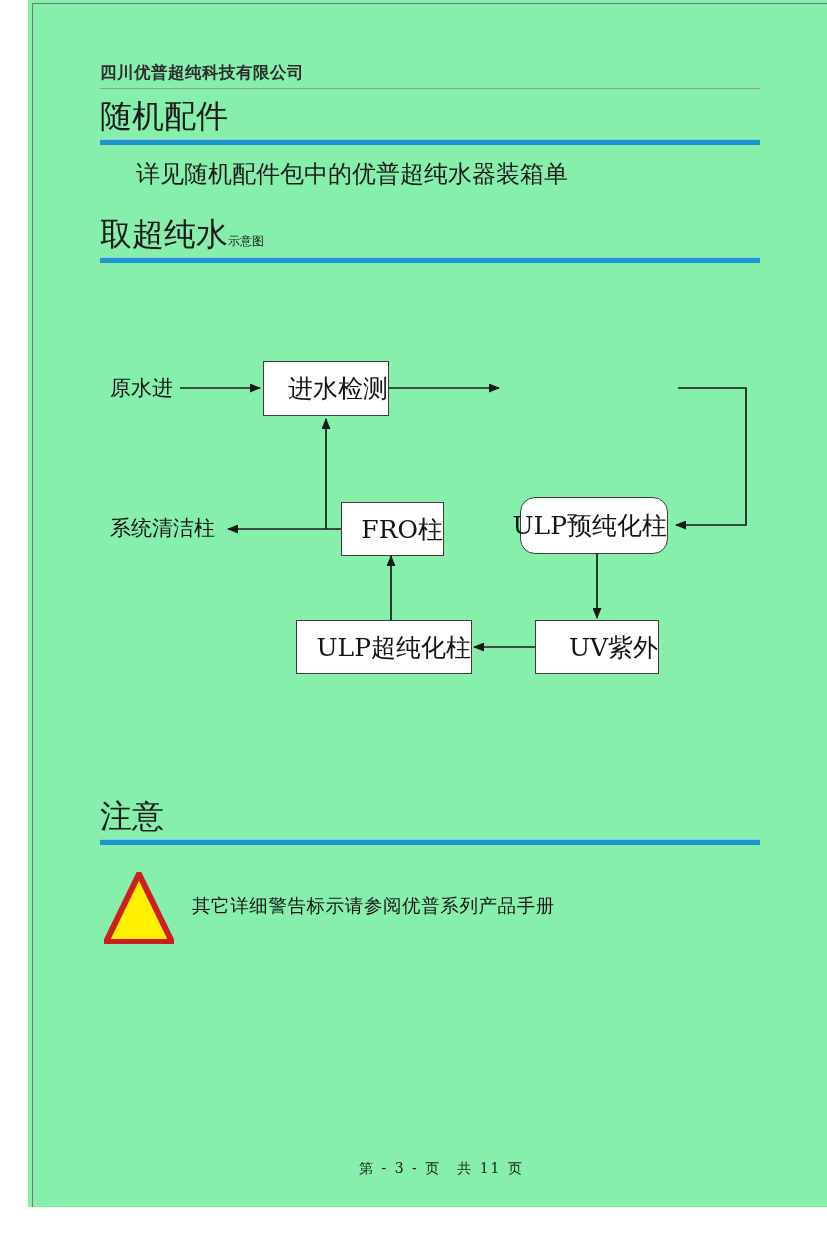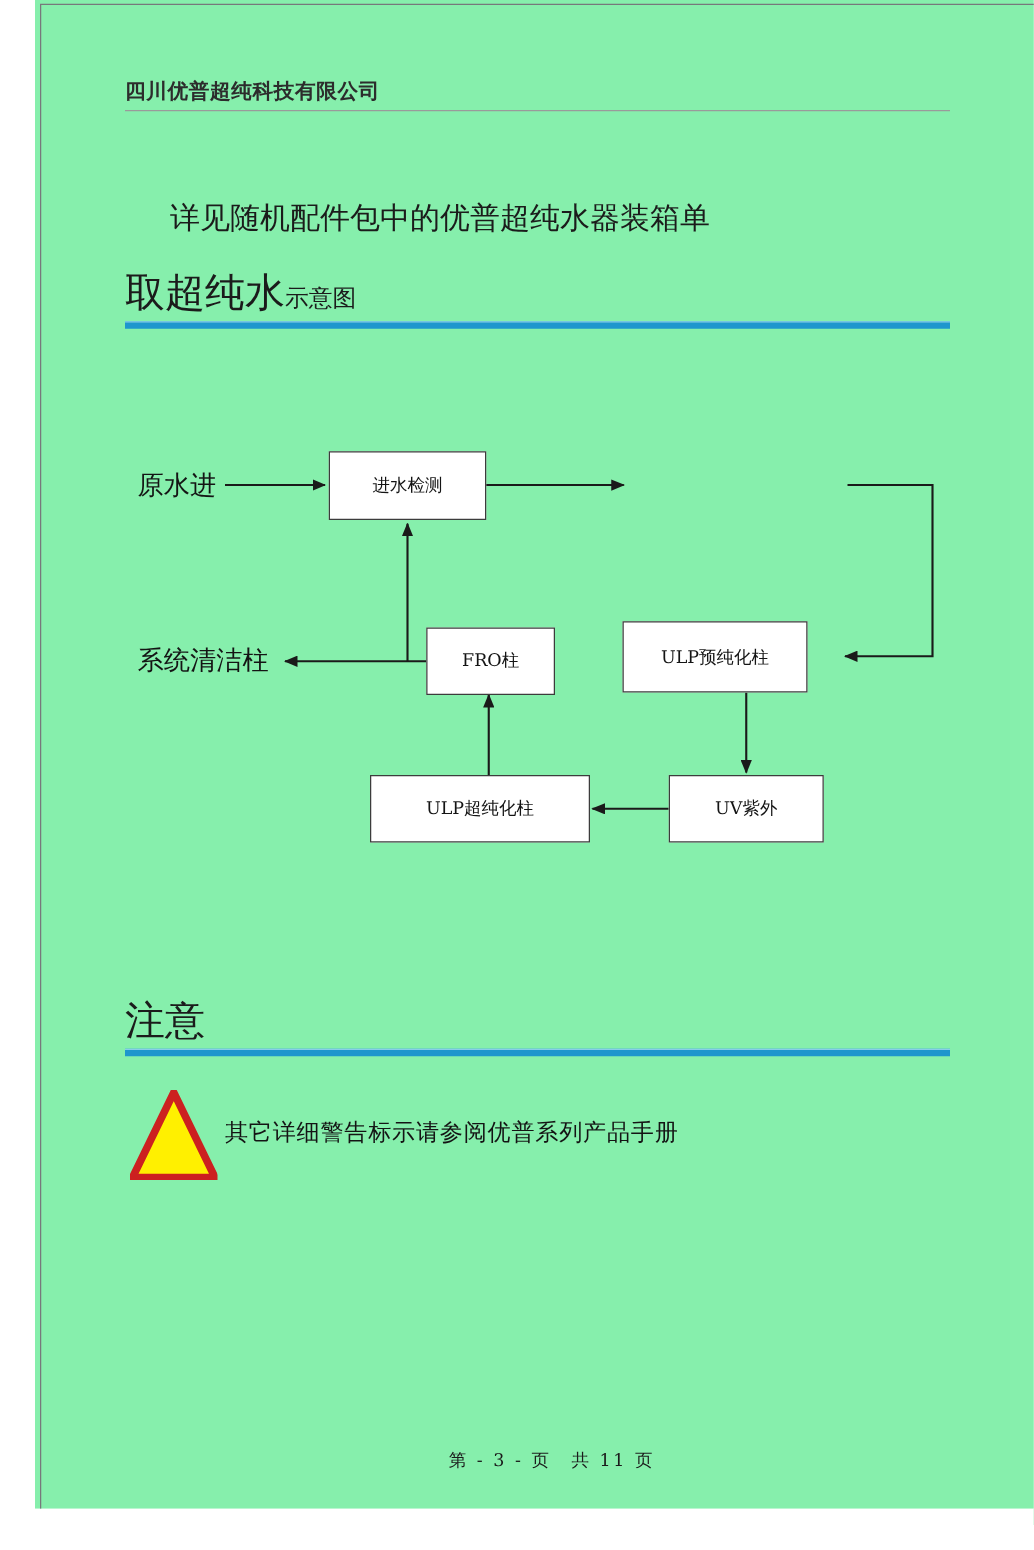"随机配件" div.sec { html: none -> <div> <div><span>随机配件</span></div> <div></div> </div> }
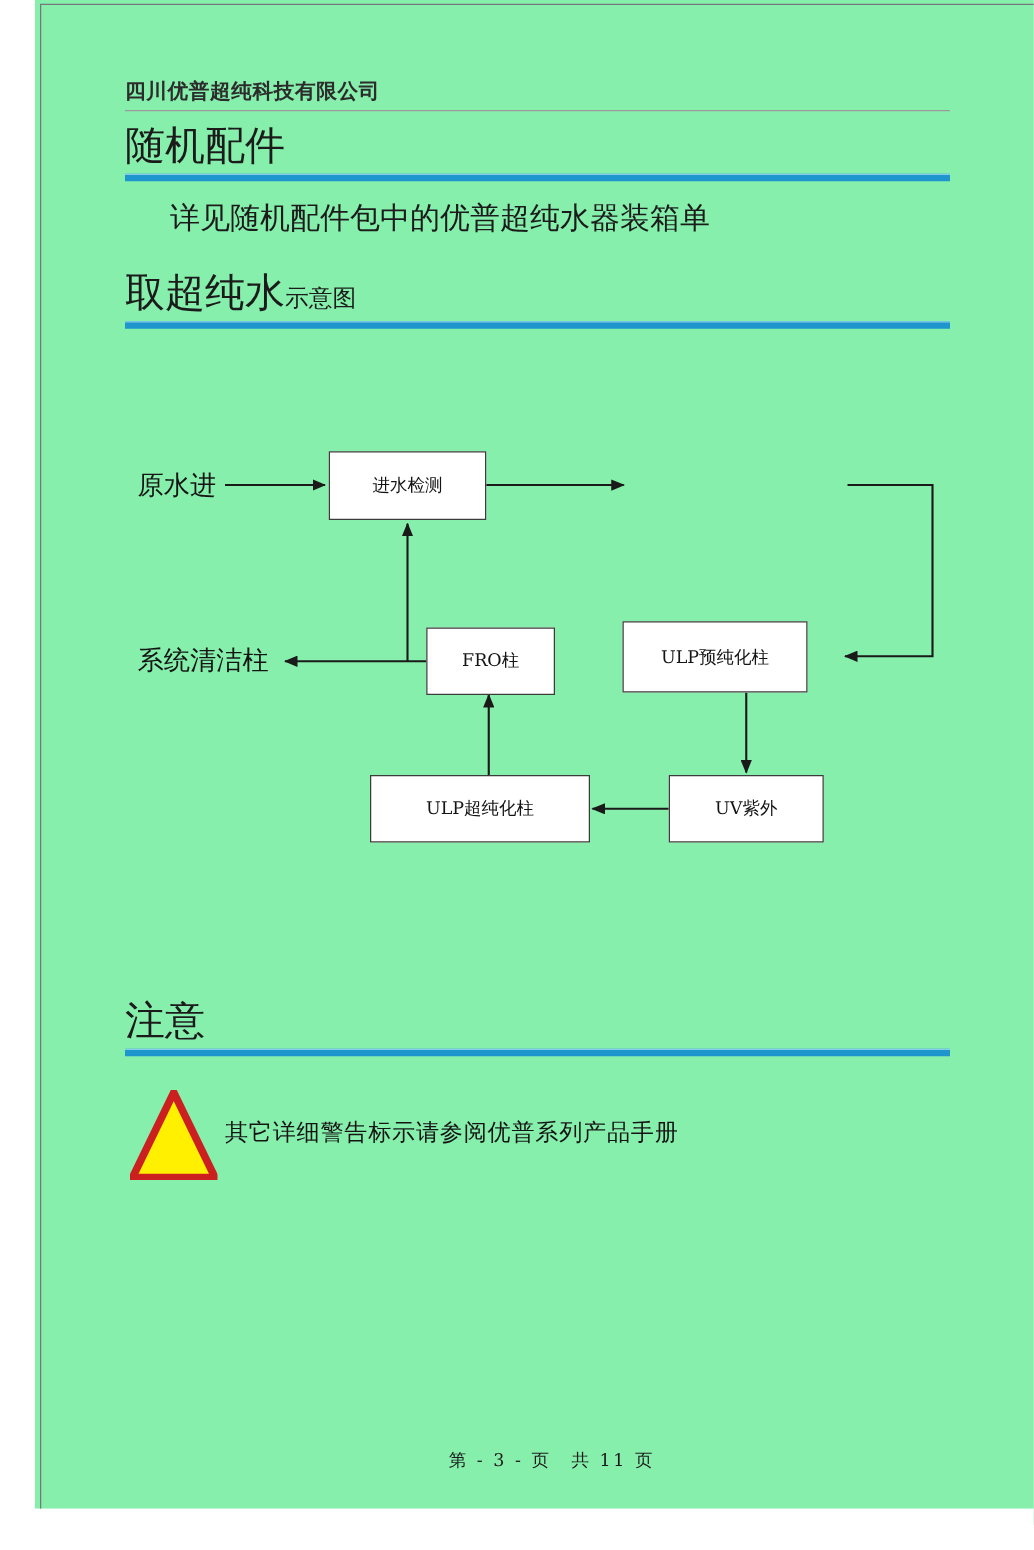"示意图" .sec-title .small { font-size: 19px -> 12px }
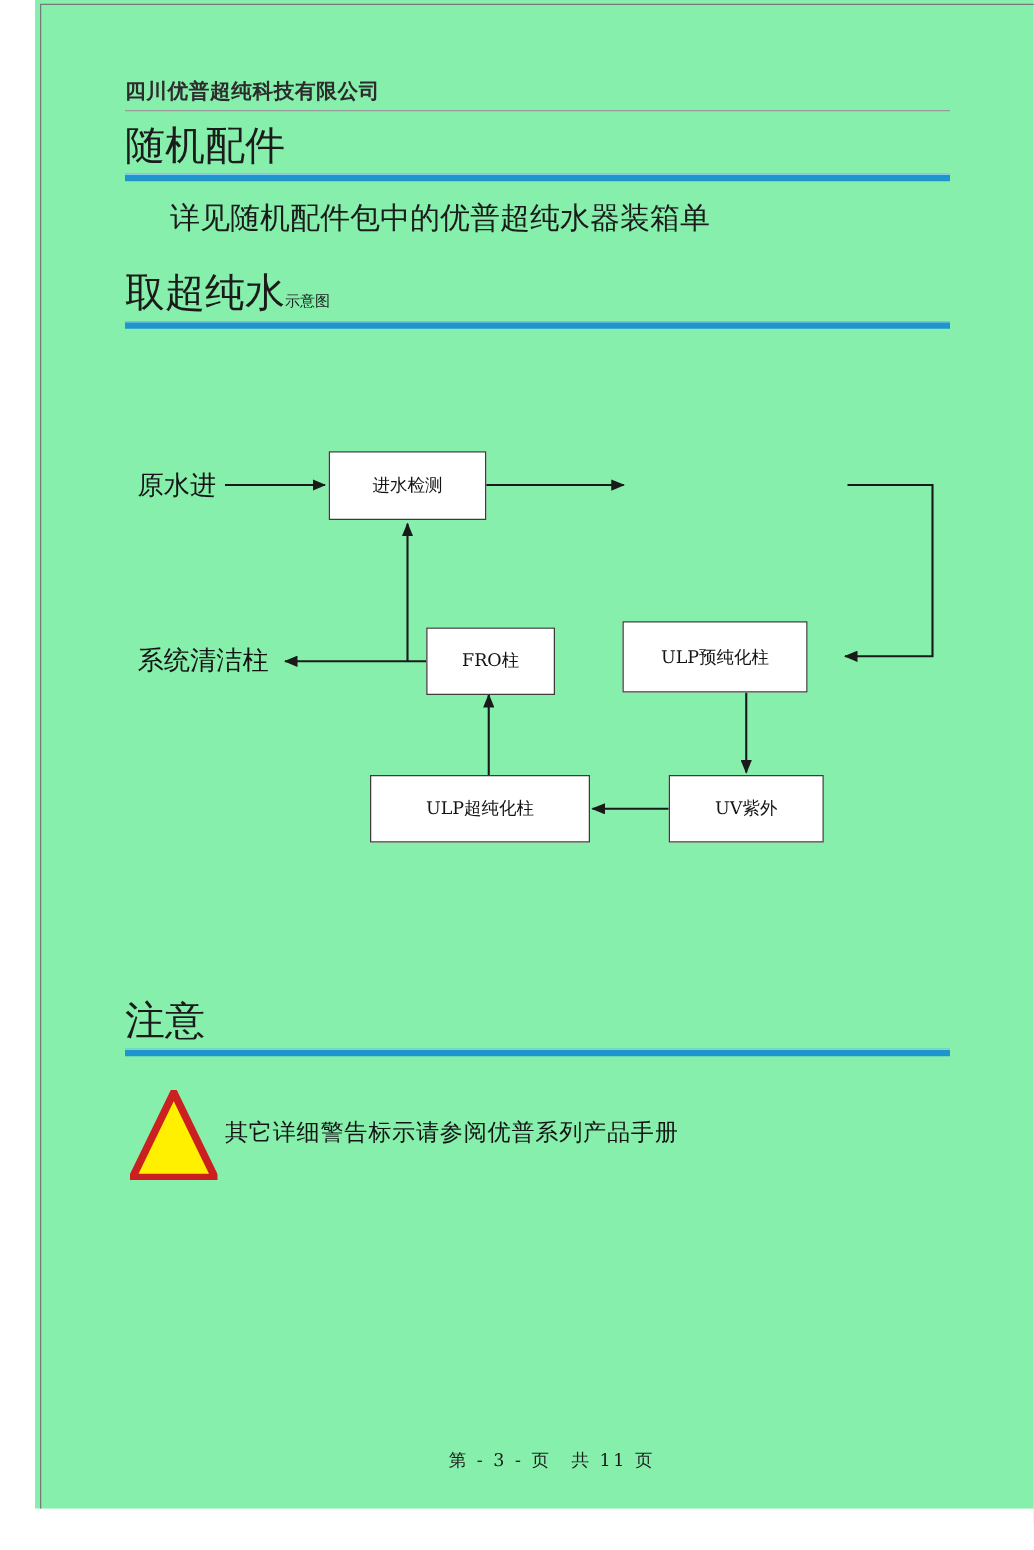"进水检测" .node { font-size: 14px -> 25px; justify-content: center -> flex-end }
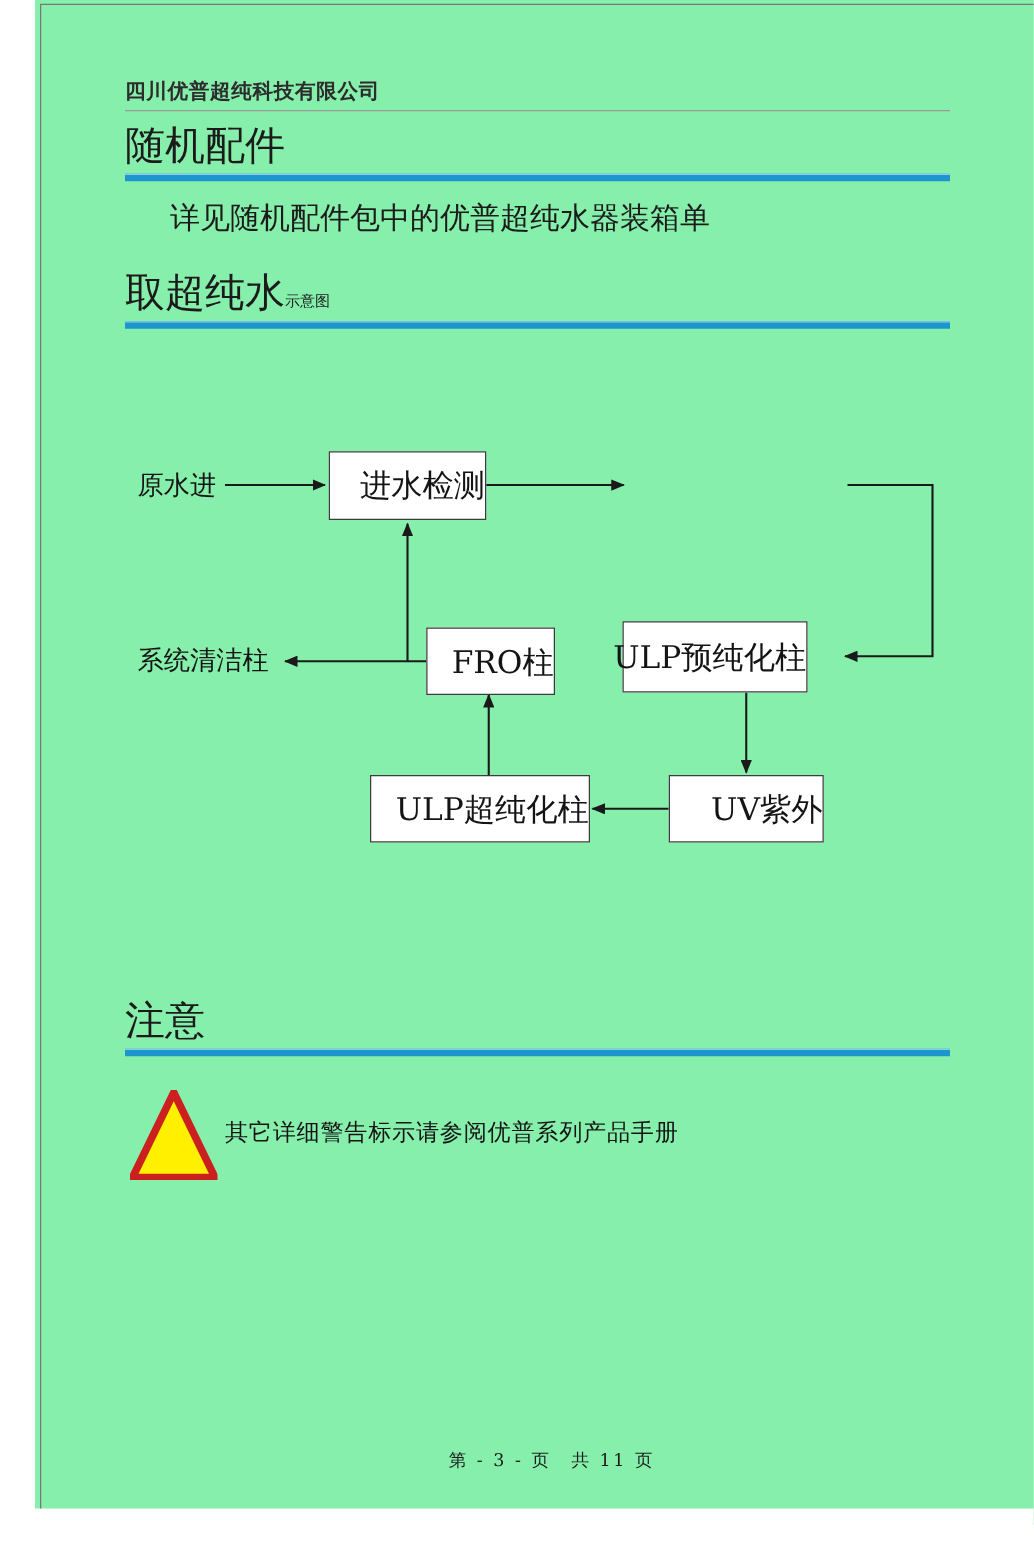"ULP预纯化柱" div.node { border-radius: none -> 15px; left: 470px -> 492px }
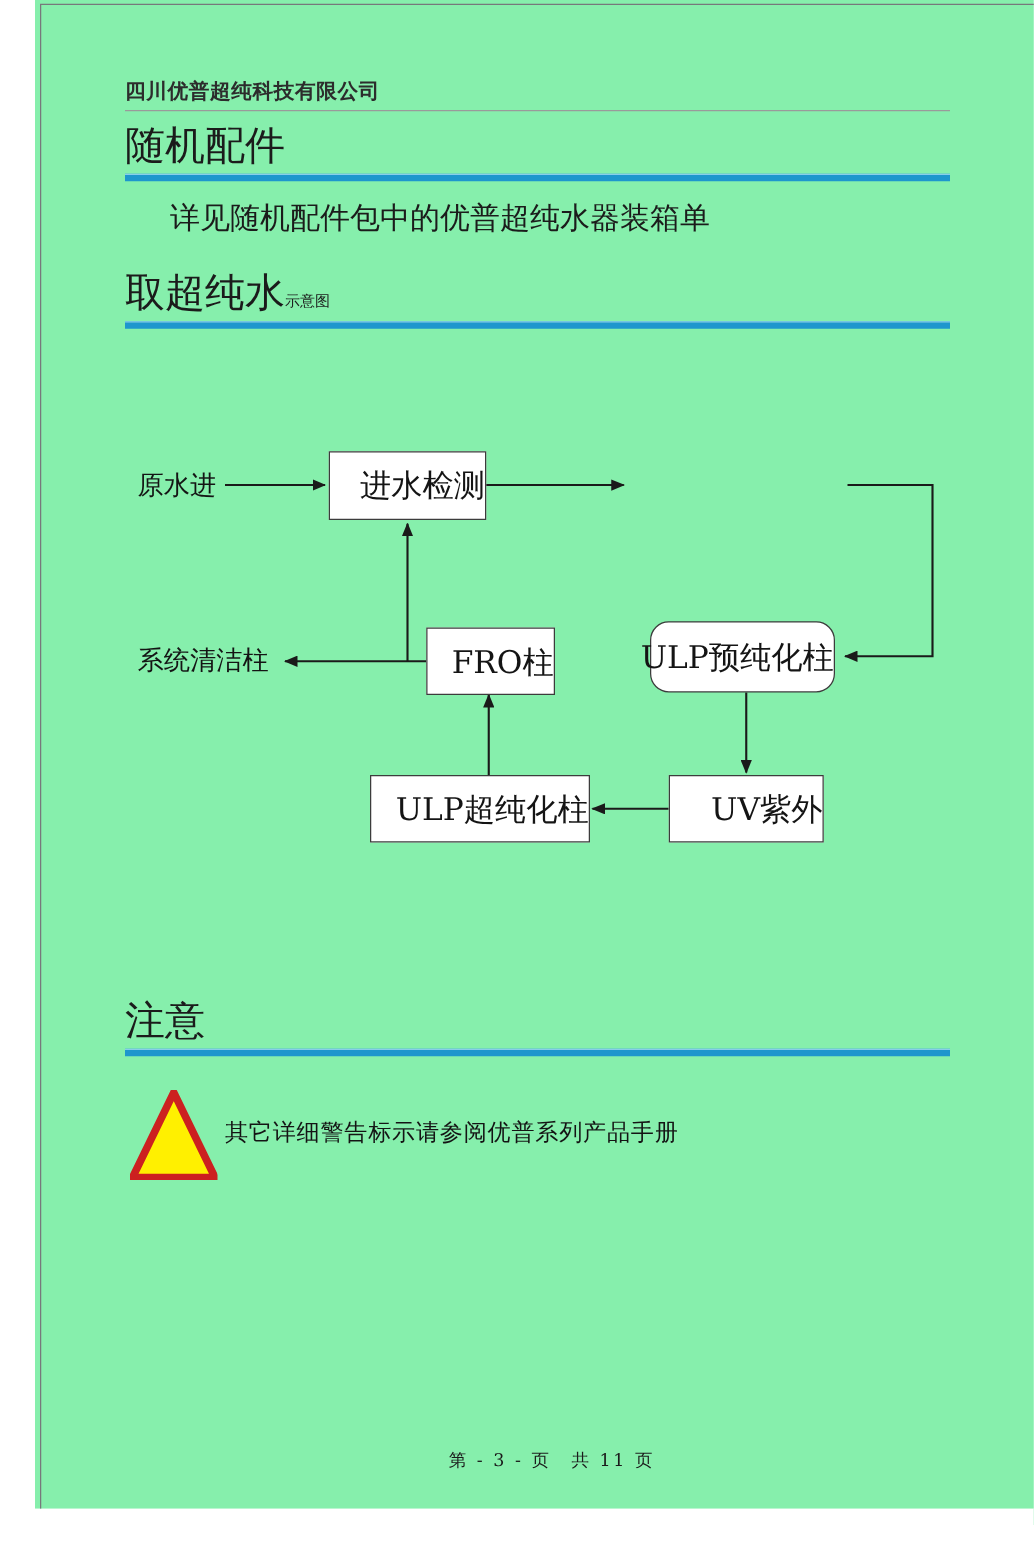"其它详细警告标示请参阅优普系列产品手册" .warn-text { left: 152px -> 164px }
